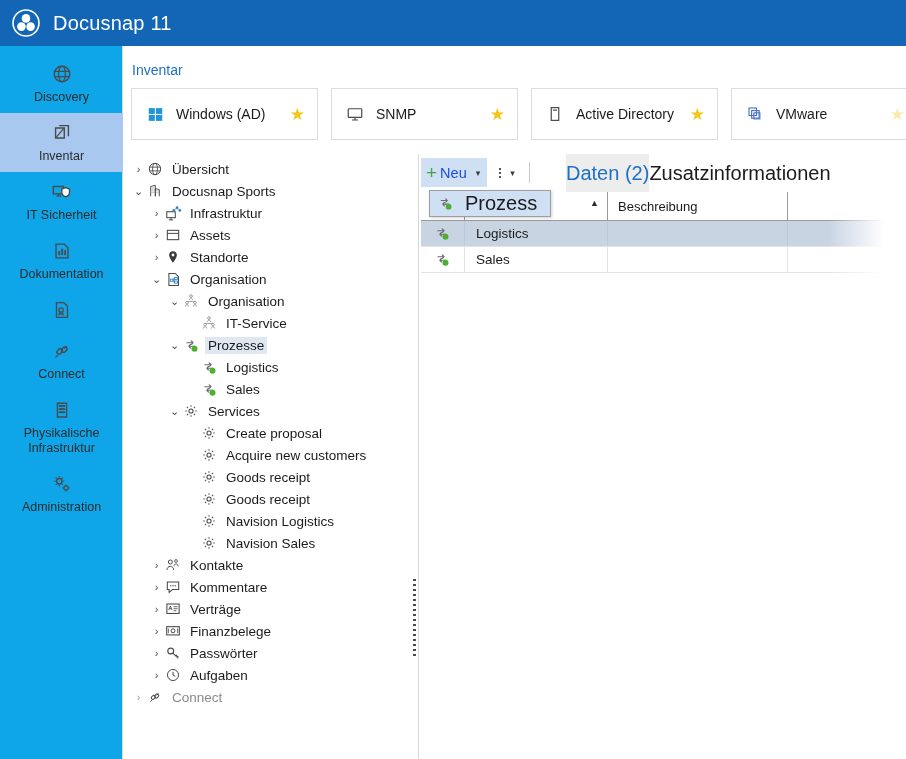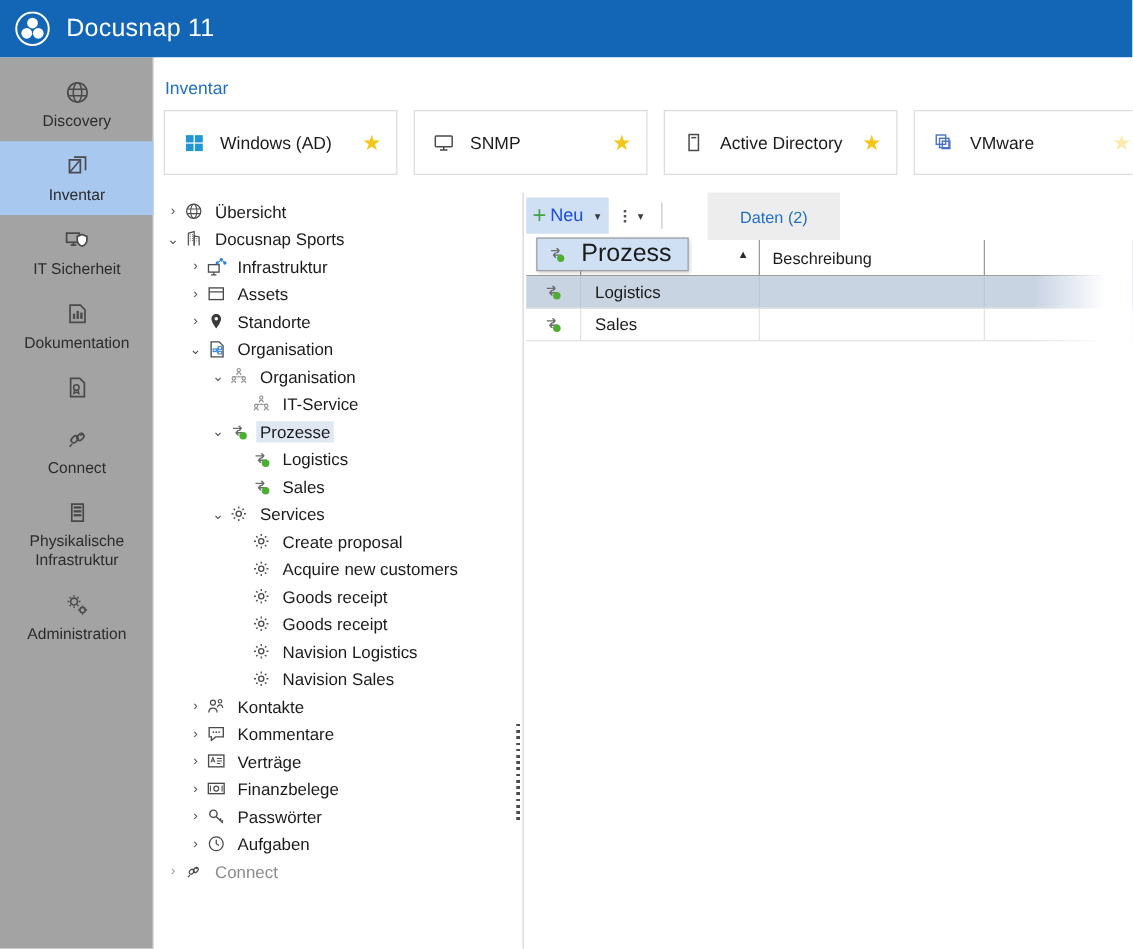"Discovery" #rail { background: #a3a3a3 -> #0ea5e9 }
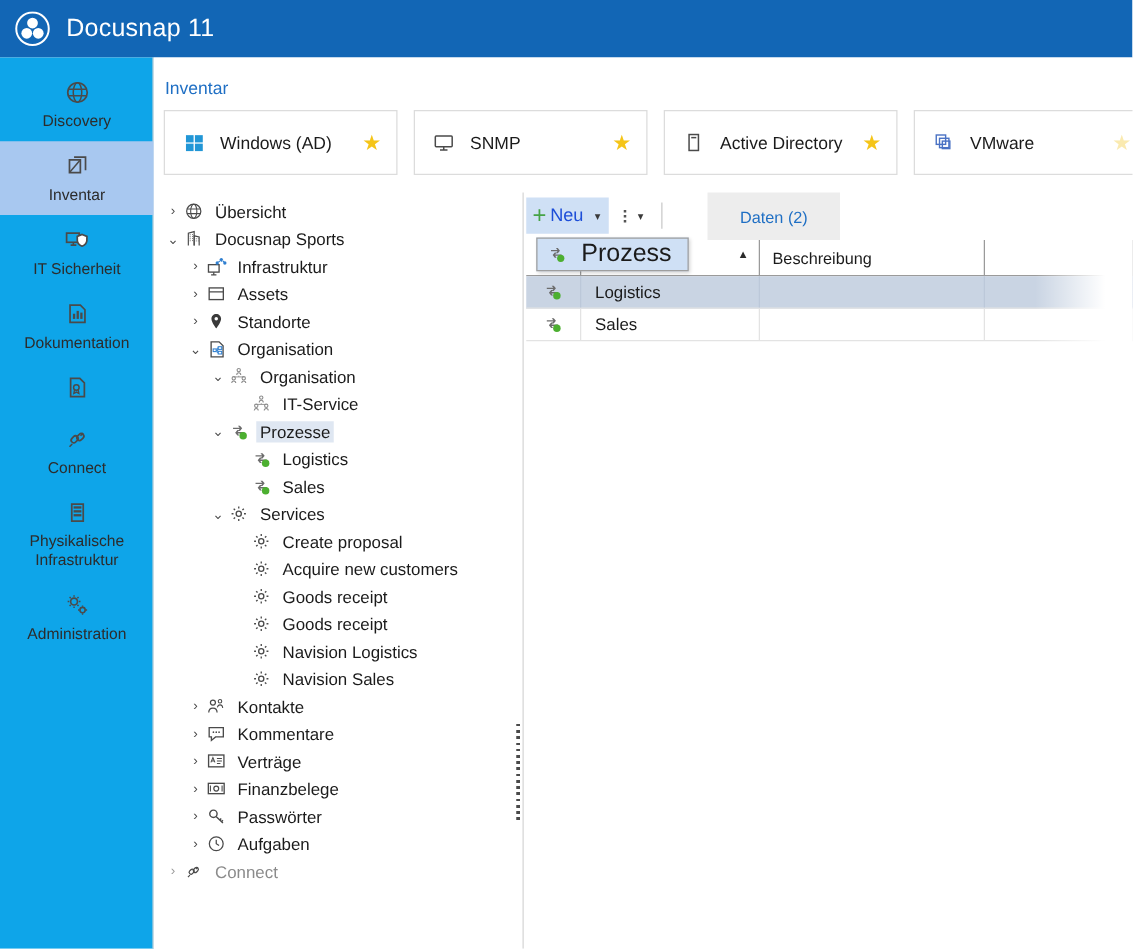"Daten (2)" .dtab { font-size: 13px -> 20px; padding: 0 26px -> 0 0 }
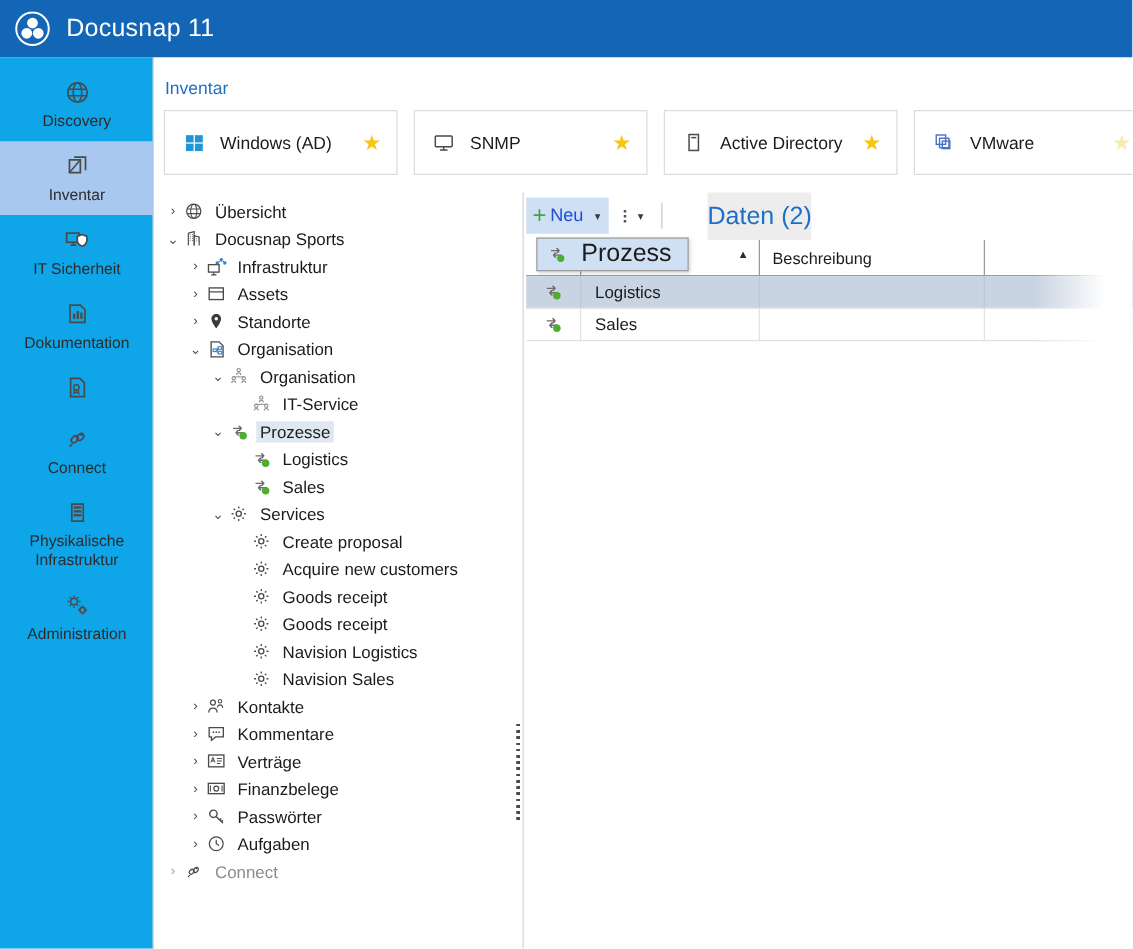"Zusatzinformationen" div.dtab { html: none -> <div> <span>Zusatzinformationen</span> </div> }
